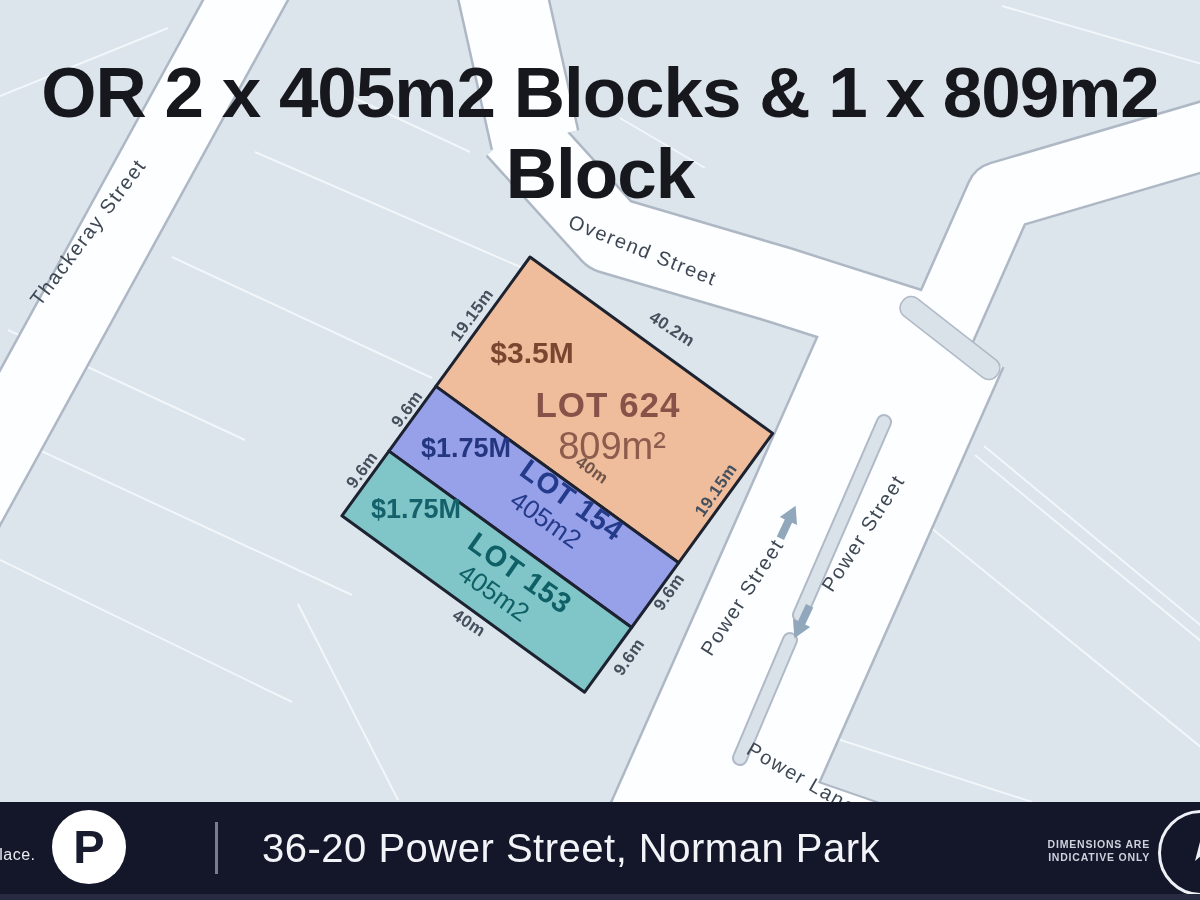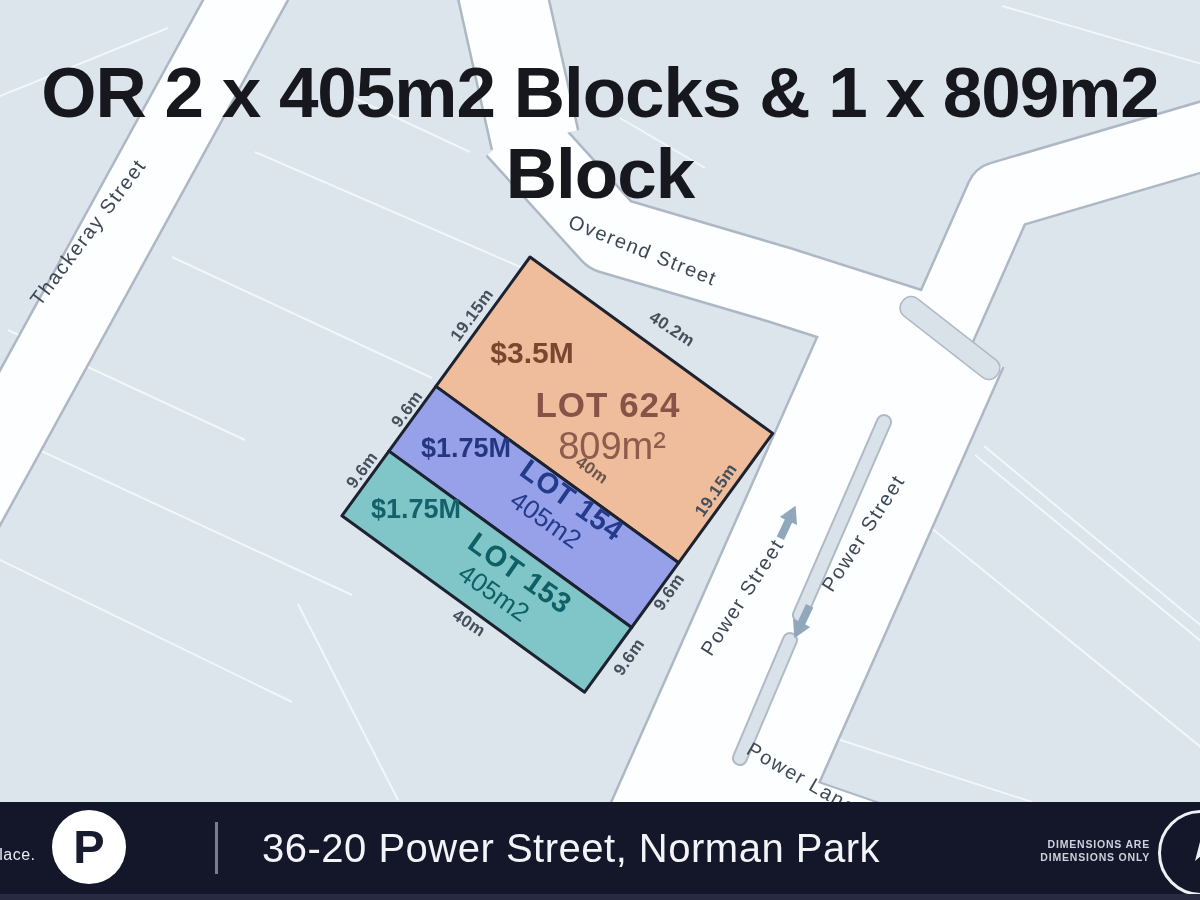"DIMENSIONS ONLY" div { text: DIMENSIONS -> INDICATIVE }
